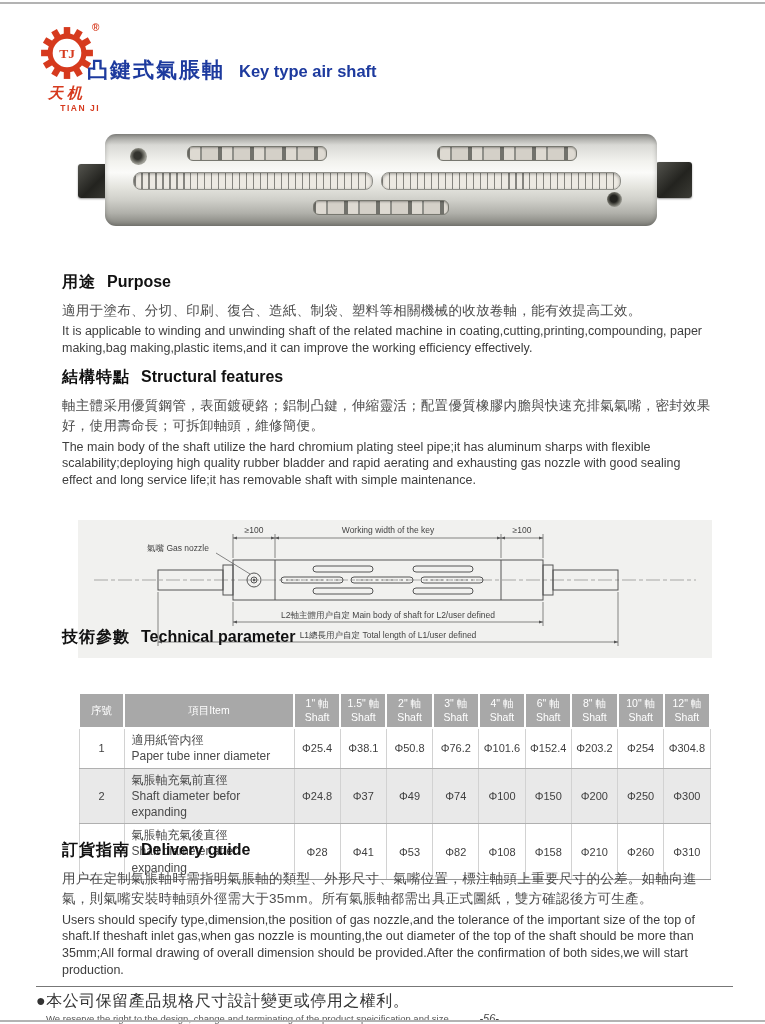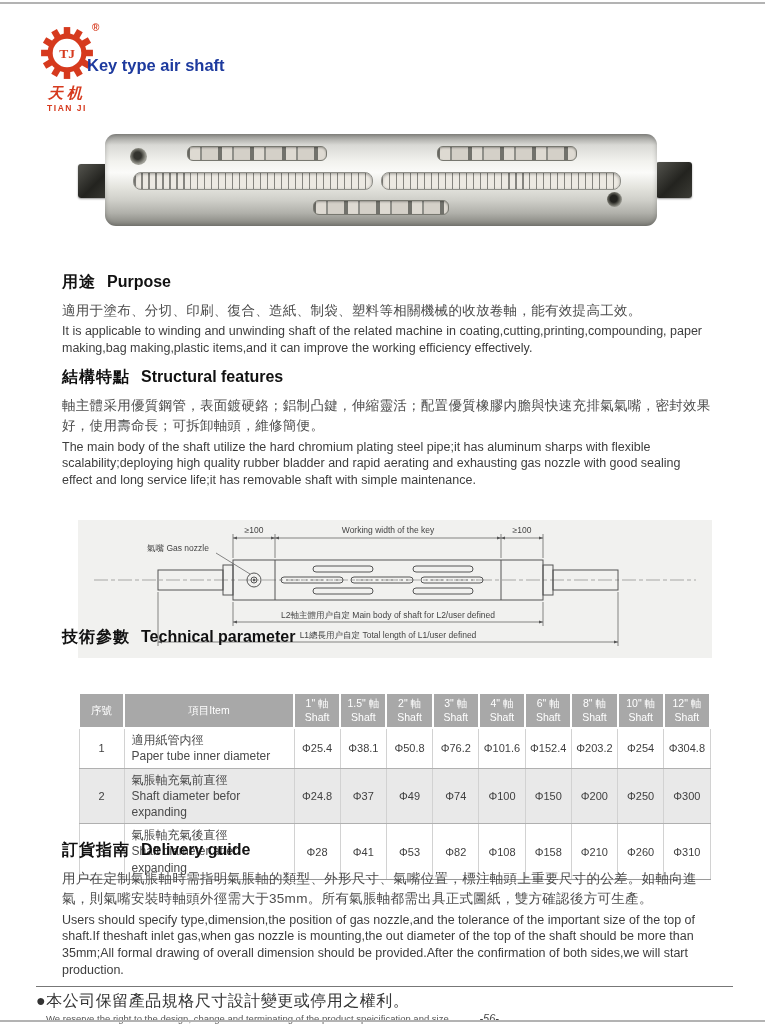"凸鍵式氣脹軸" span.t-zh { html: none -> <span>凸鍵式氣脹軸</span> }
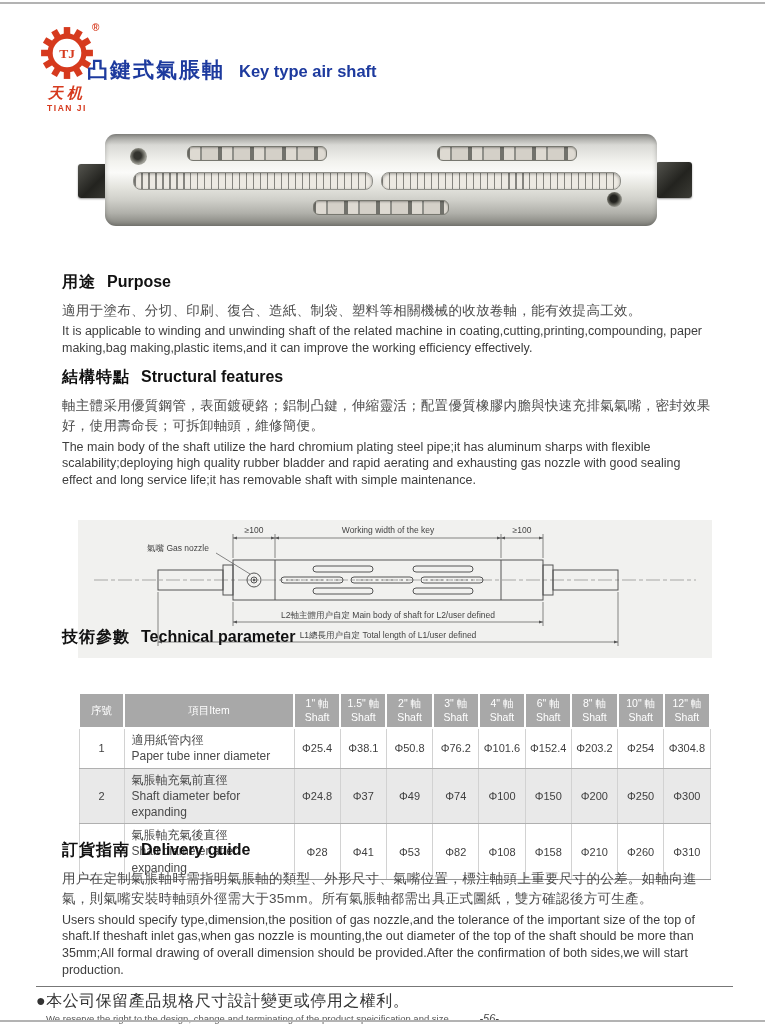"TIAN JI" .logo-en { text-align: none -> right }
